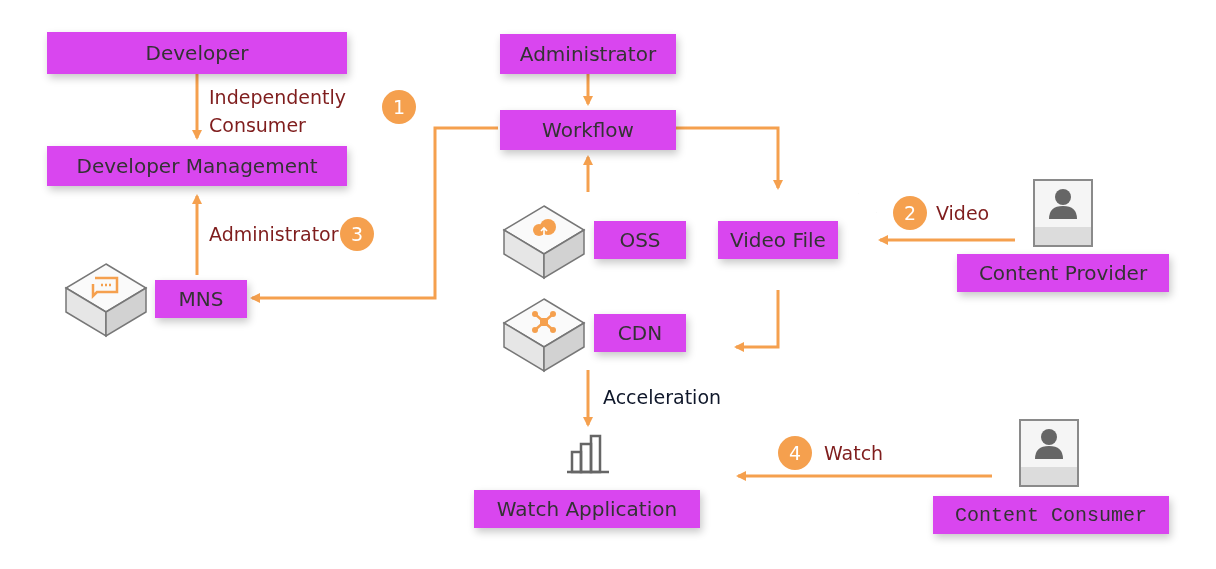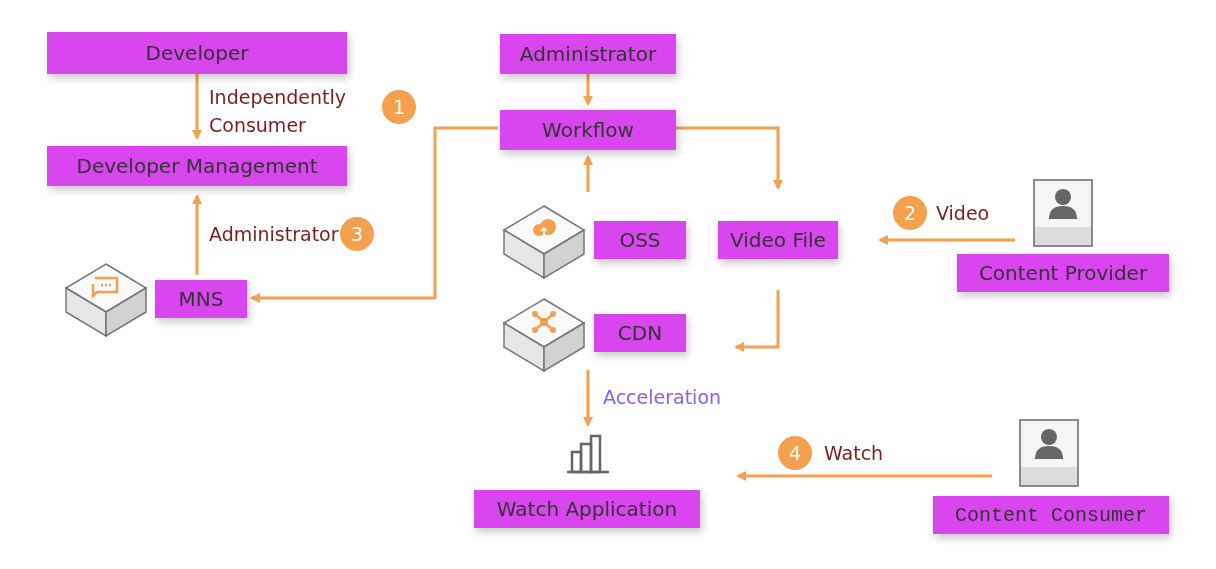"Acceleration" .lbl.dark { color: #8b5cf6 -> #0f172a }
